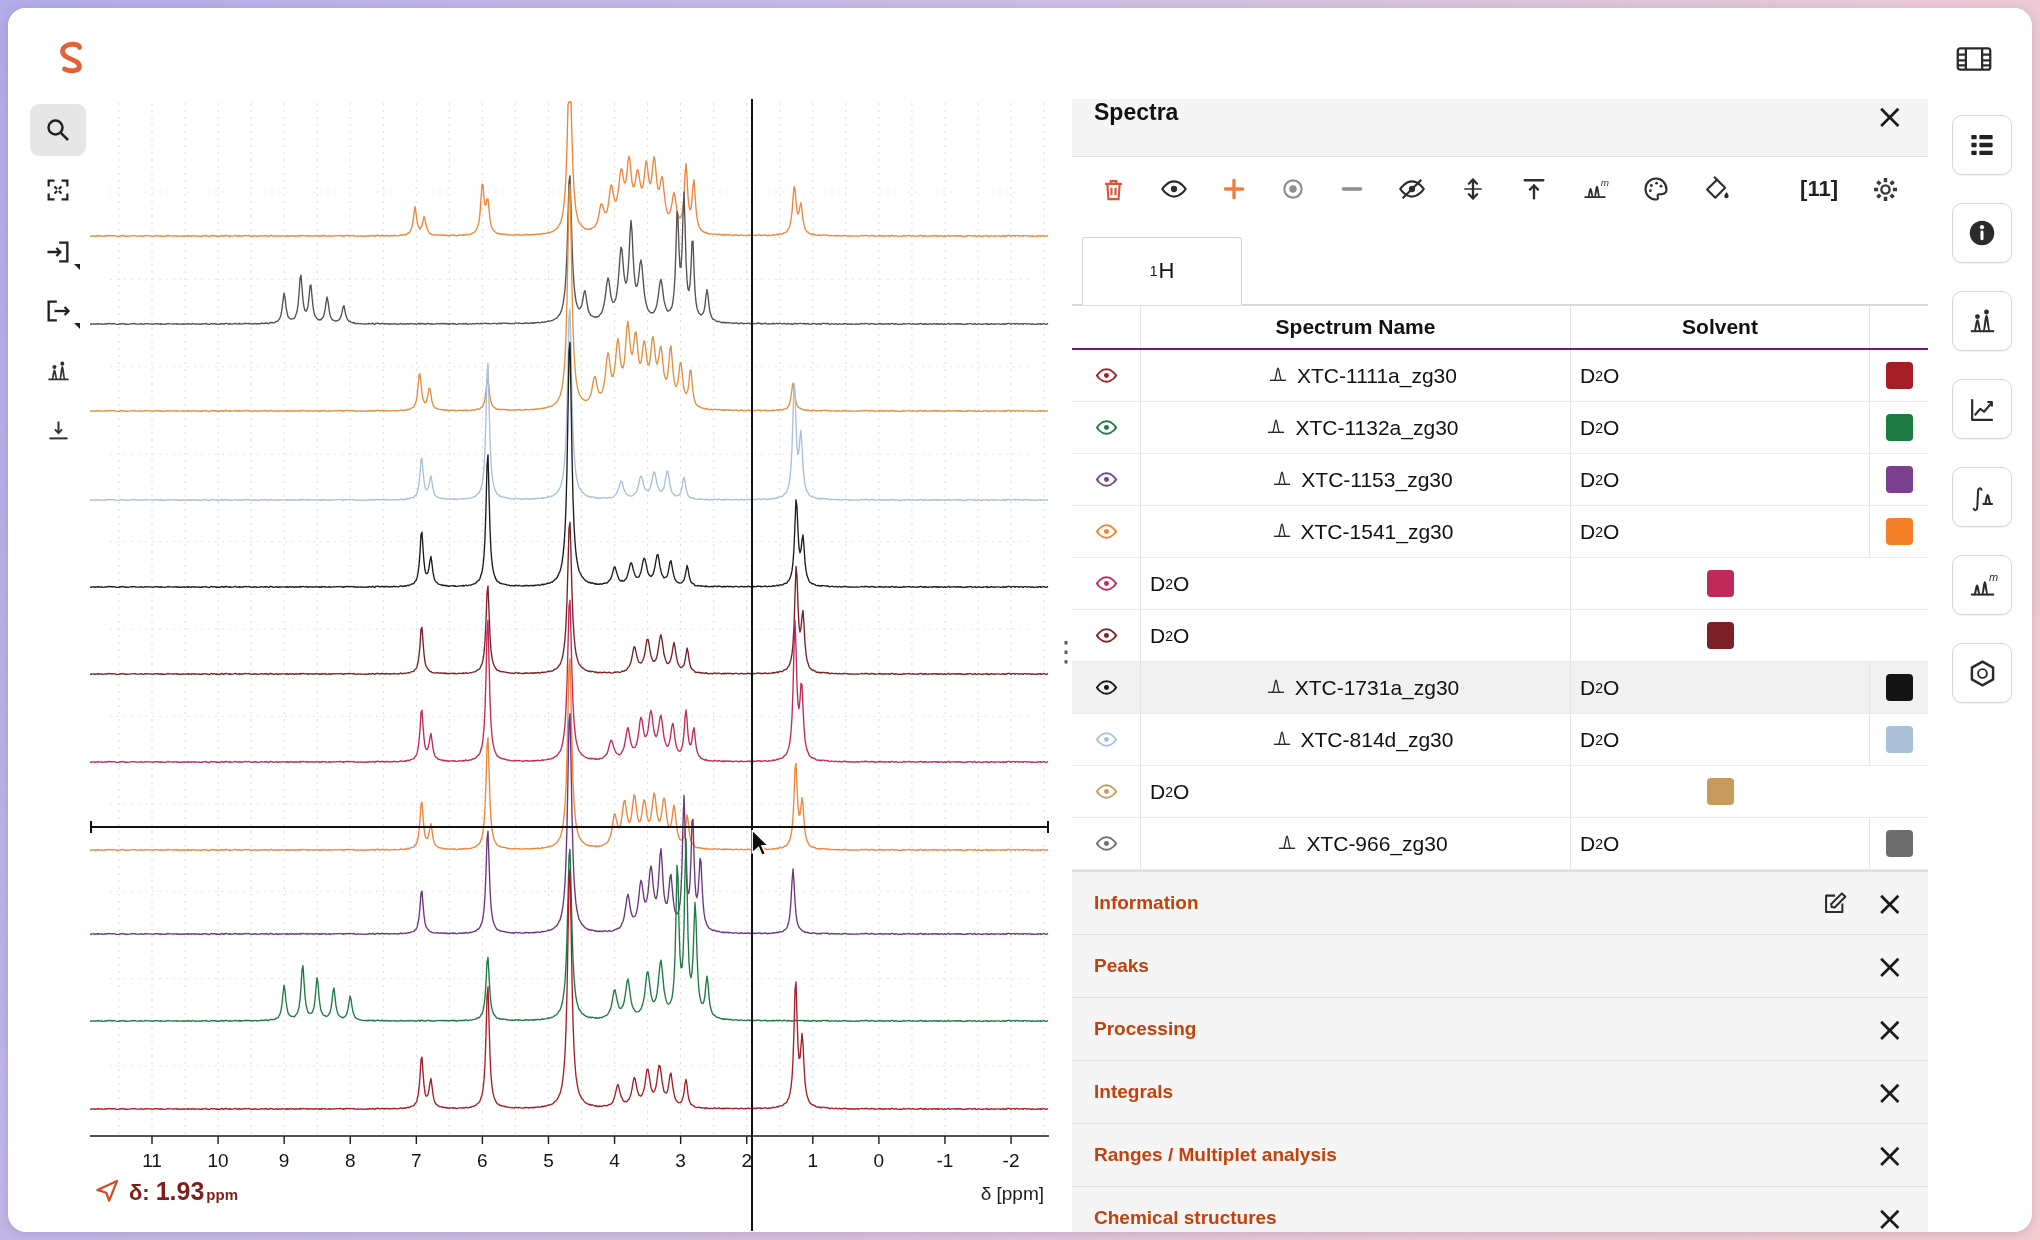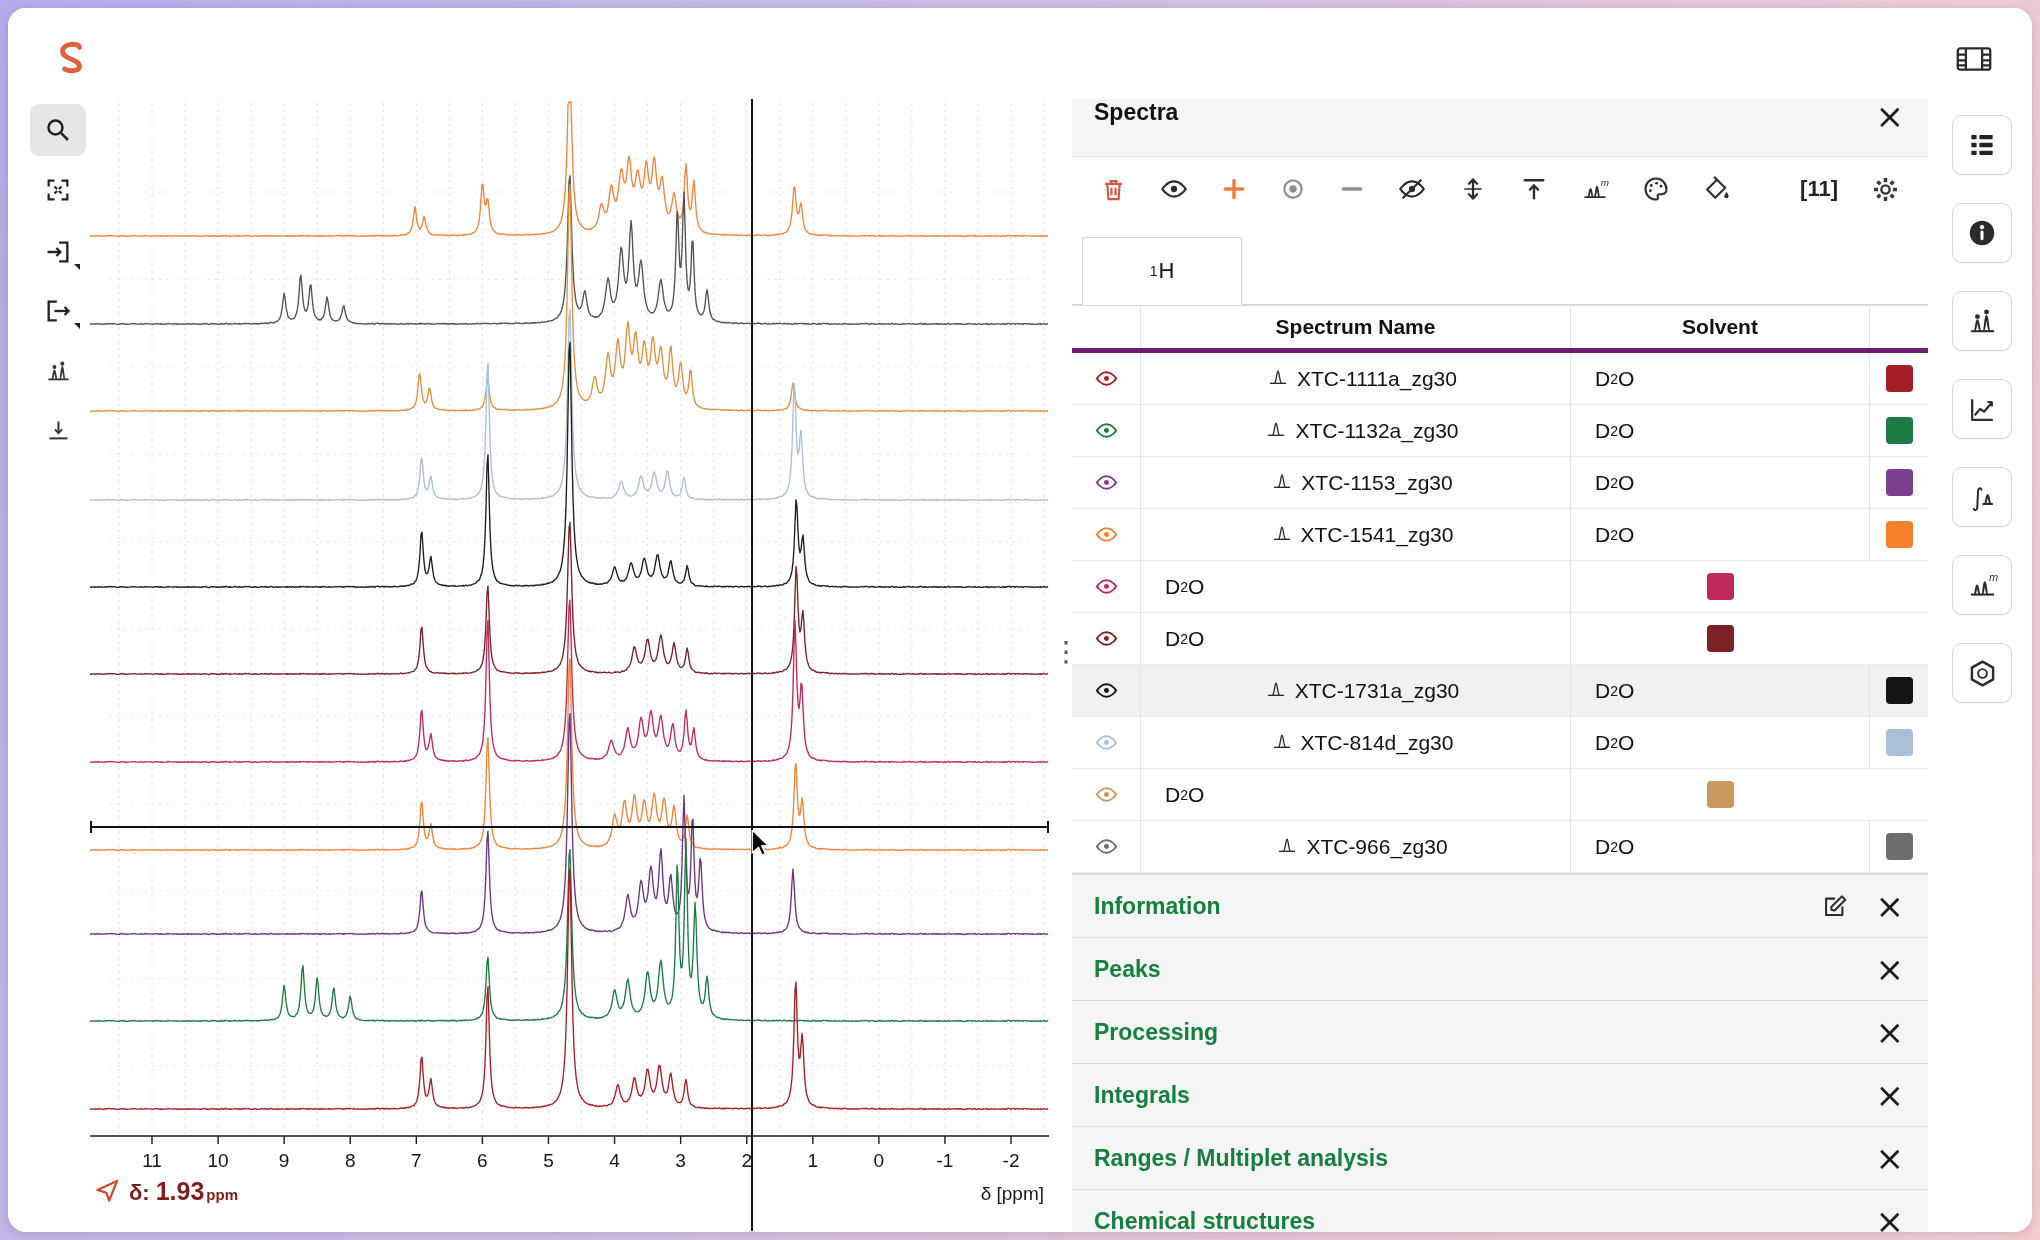"Spectrum Name" .t-head { border-bottom: 5px solid #701a75 -> 2px solid #701a75 }
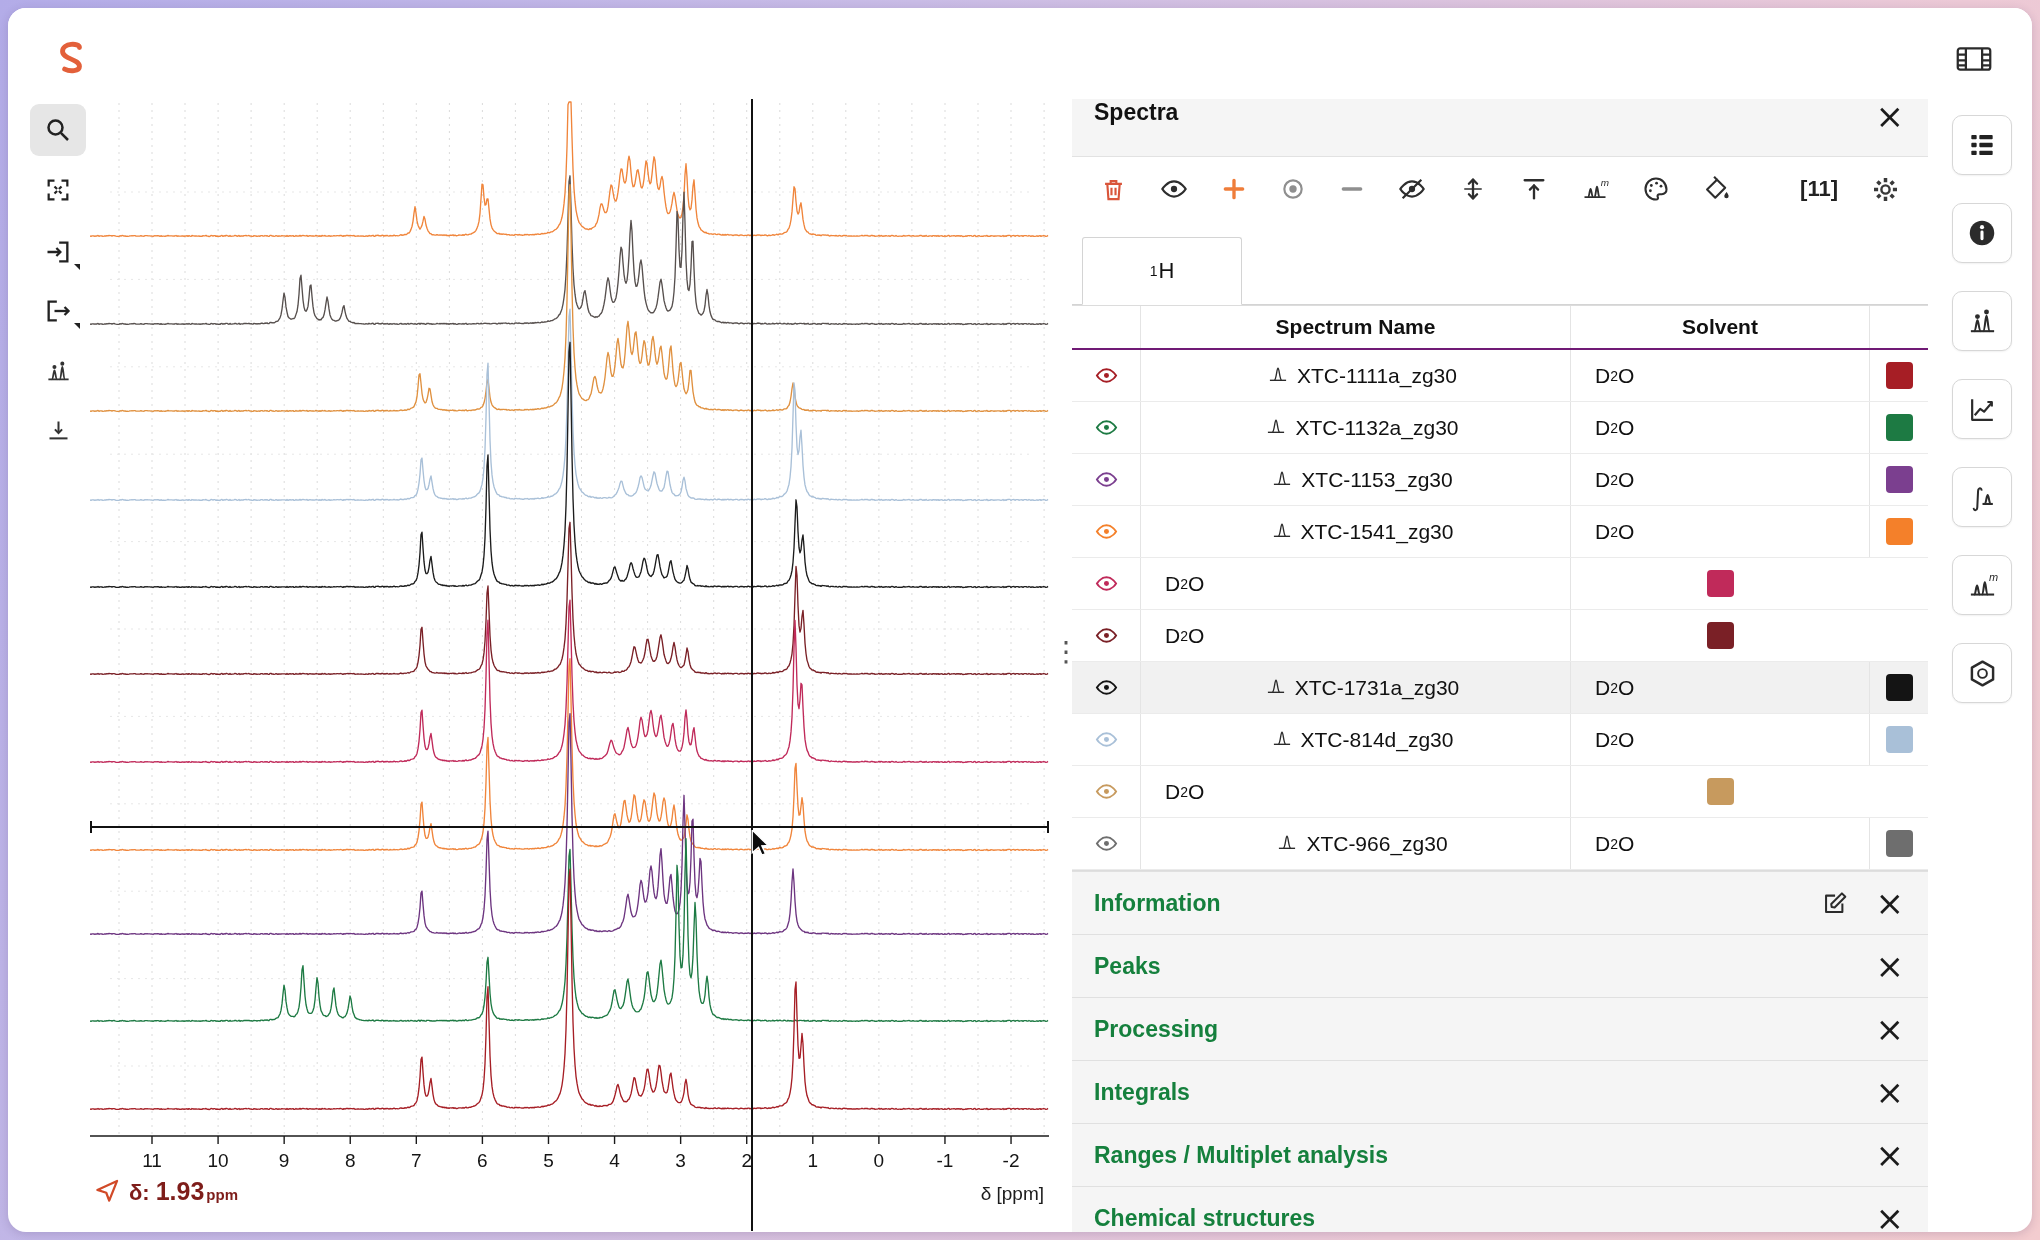"D O" .c-solv { padding-left: 24px -> 9px }
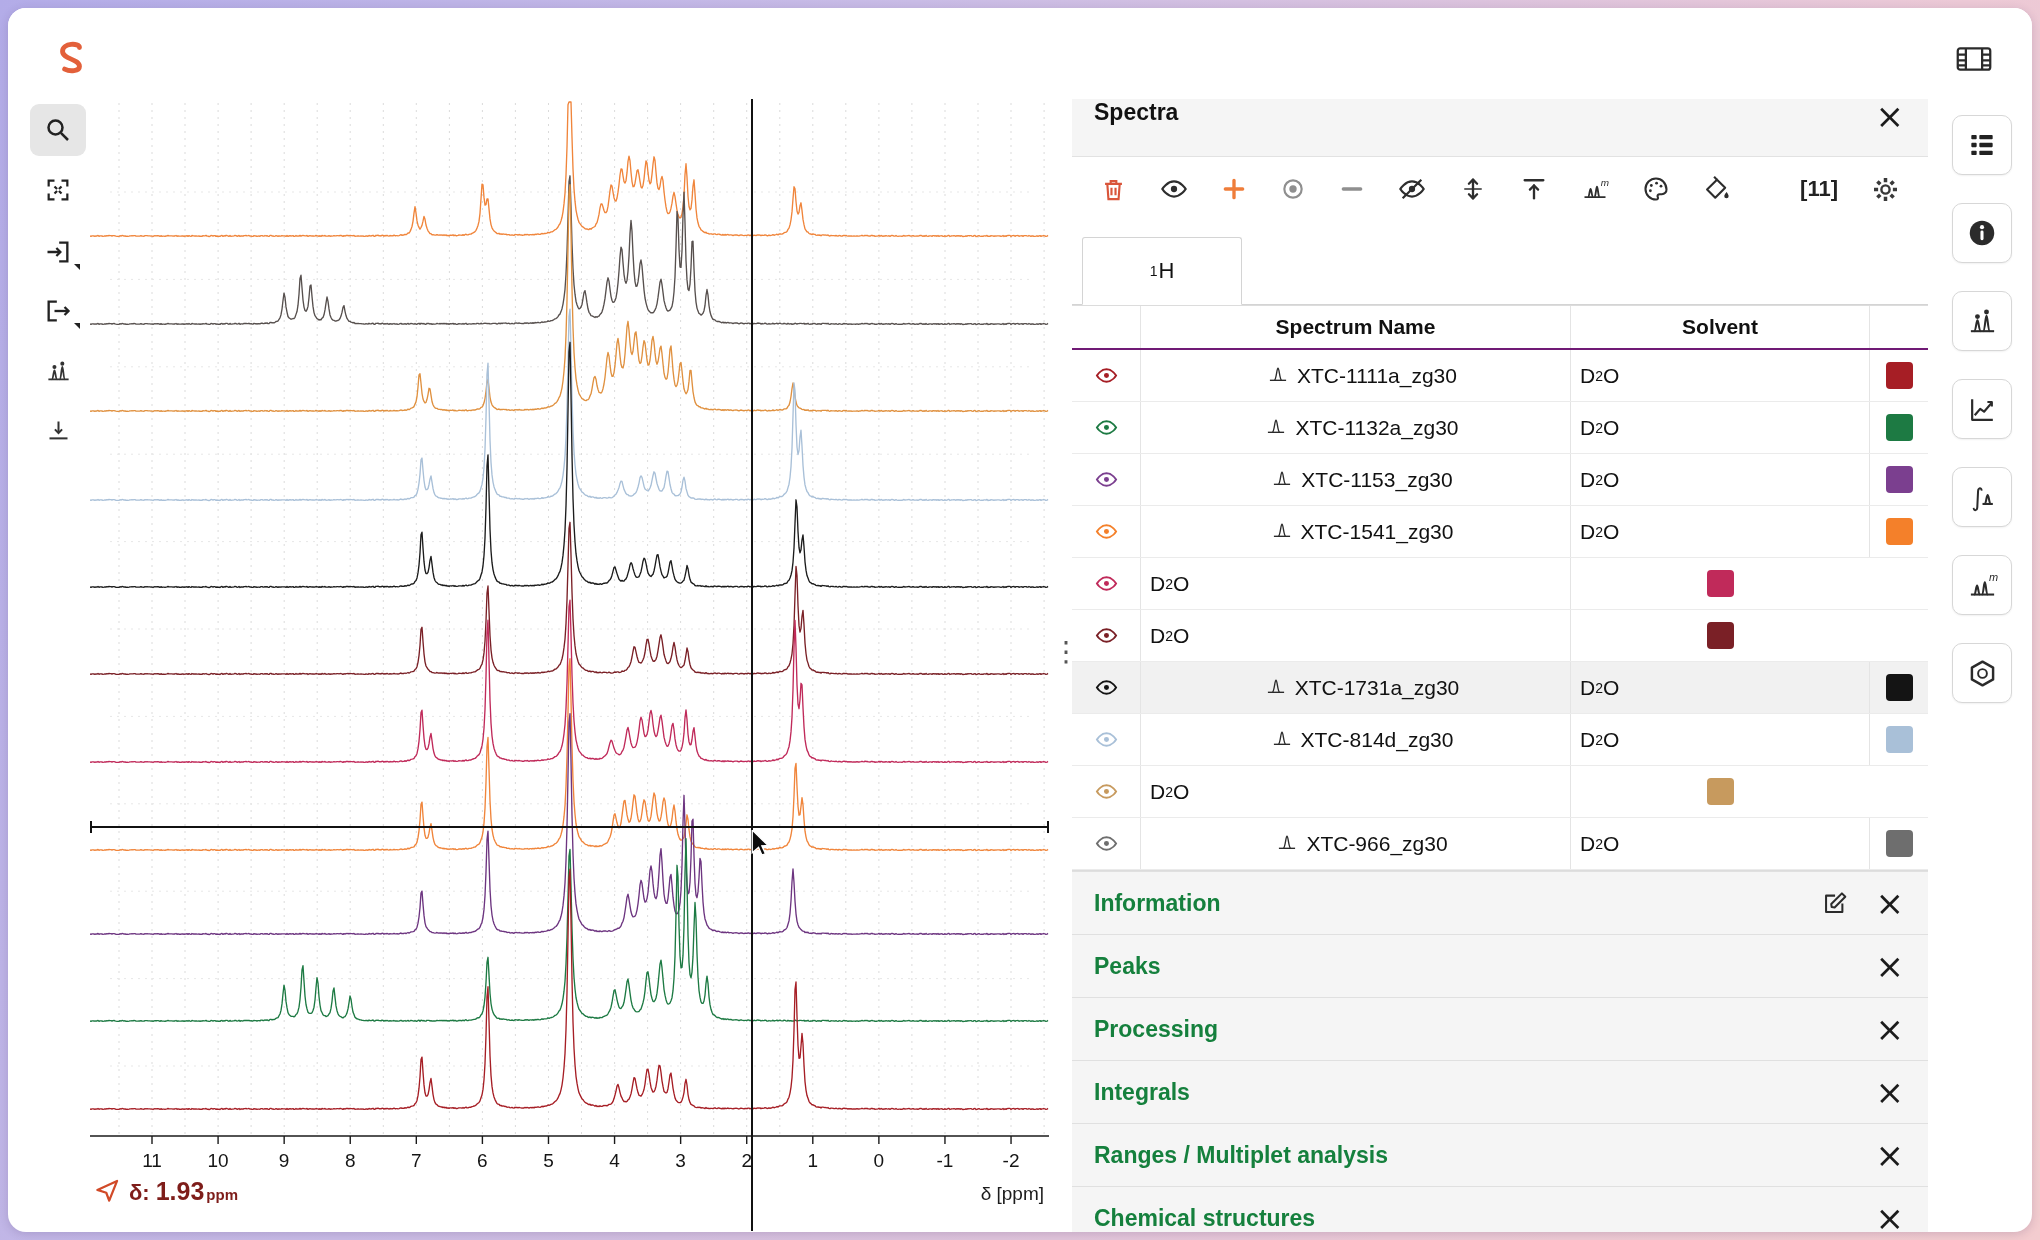"Information" .acc-title { color: #15803d -> #c2410c; font-size: 23px -> 19px }
